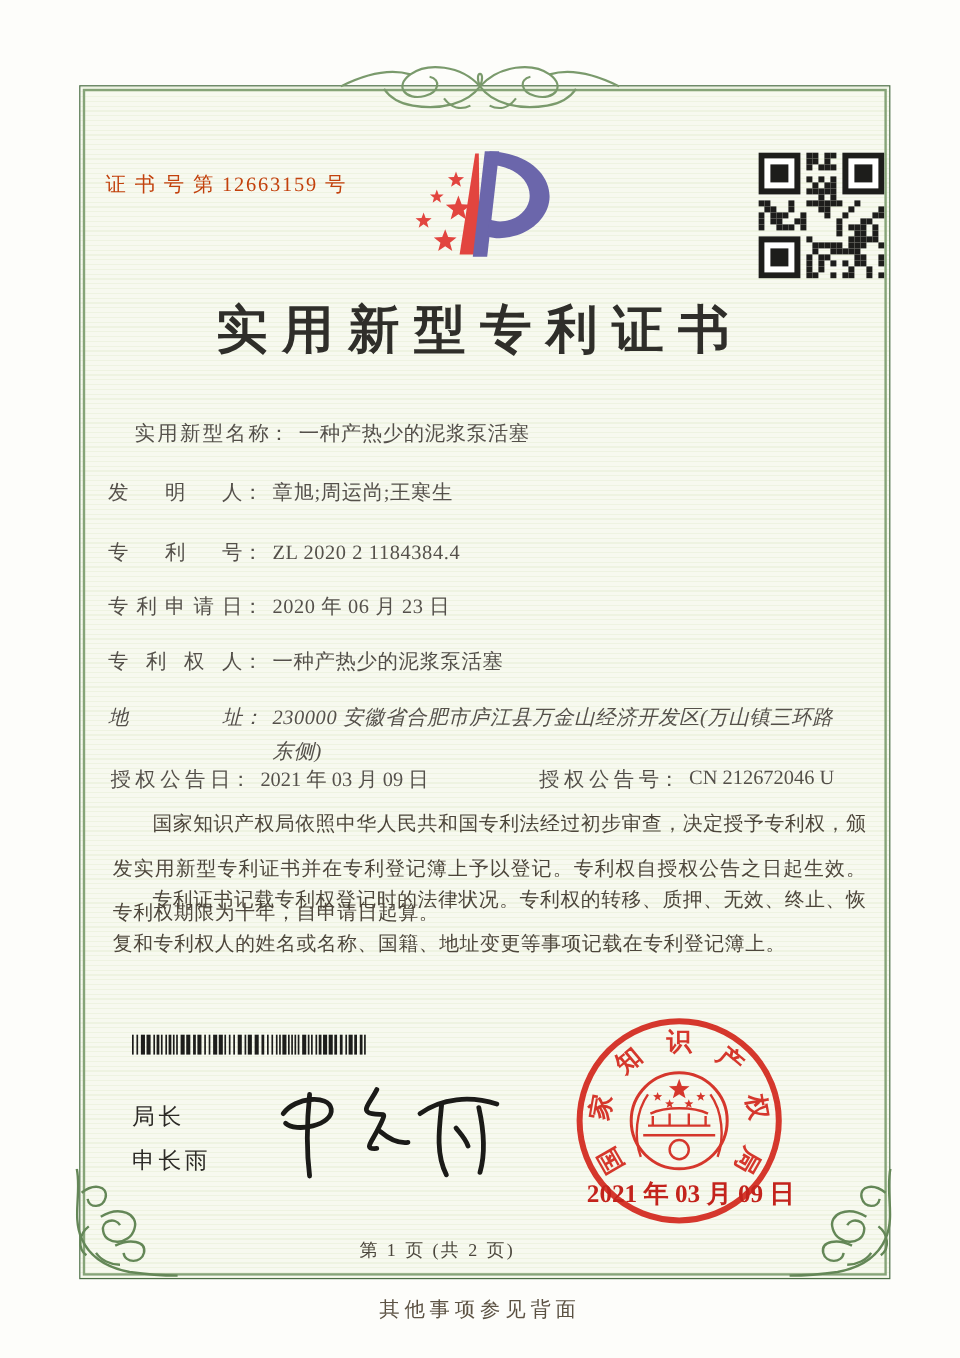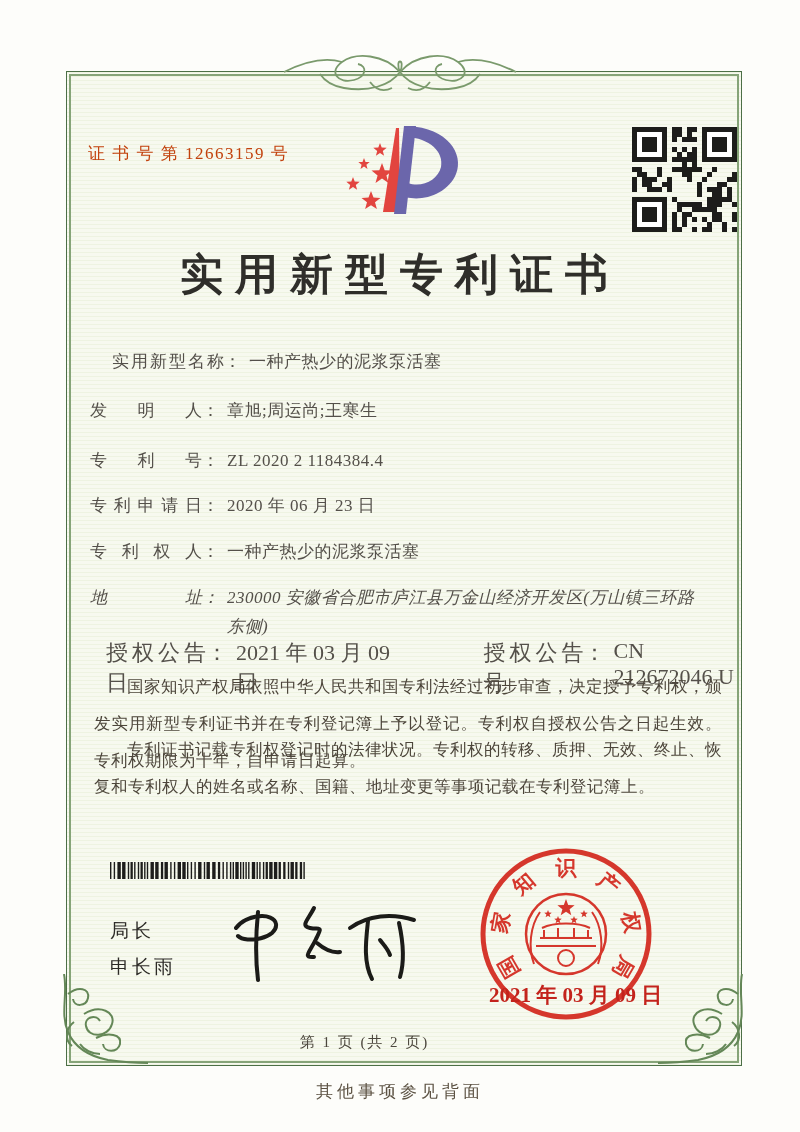"授权公告日" .row-double { font-size: 22px -> 17px; left: 106px -> 92px }
